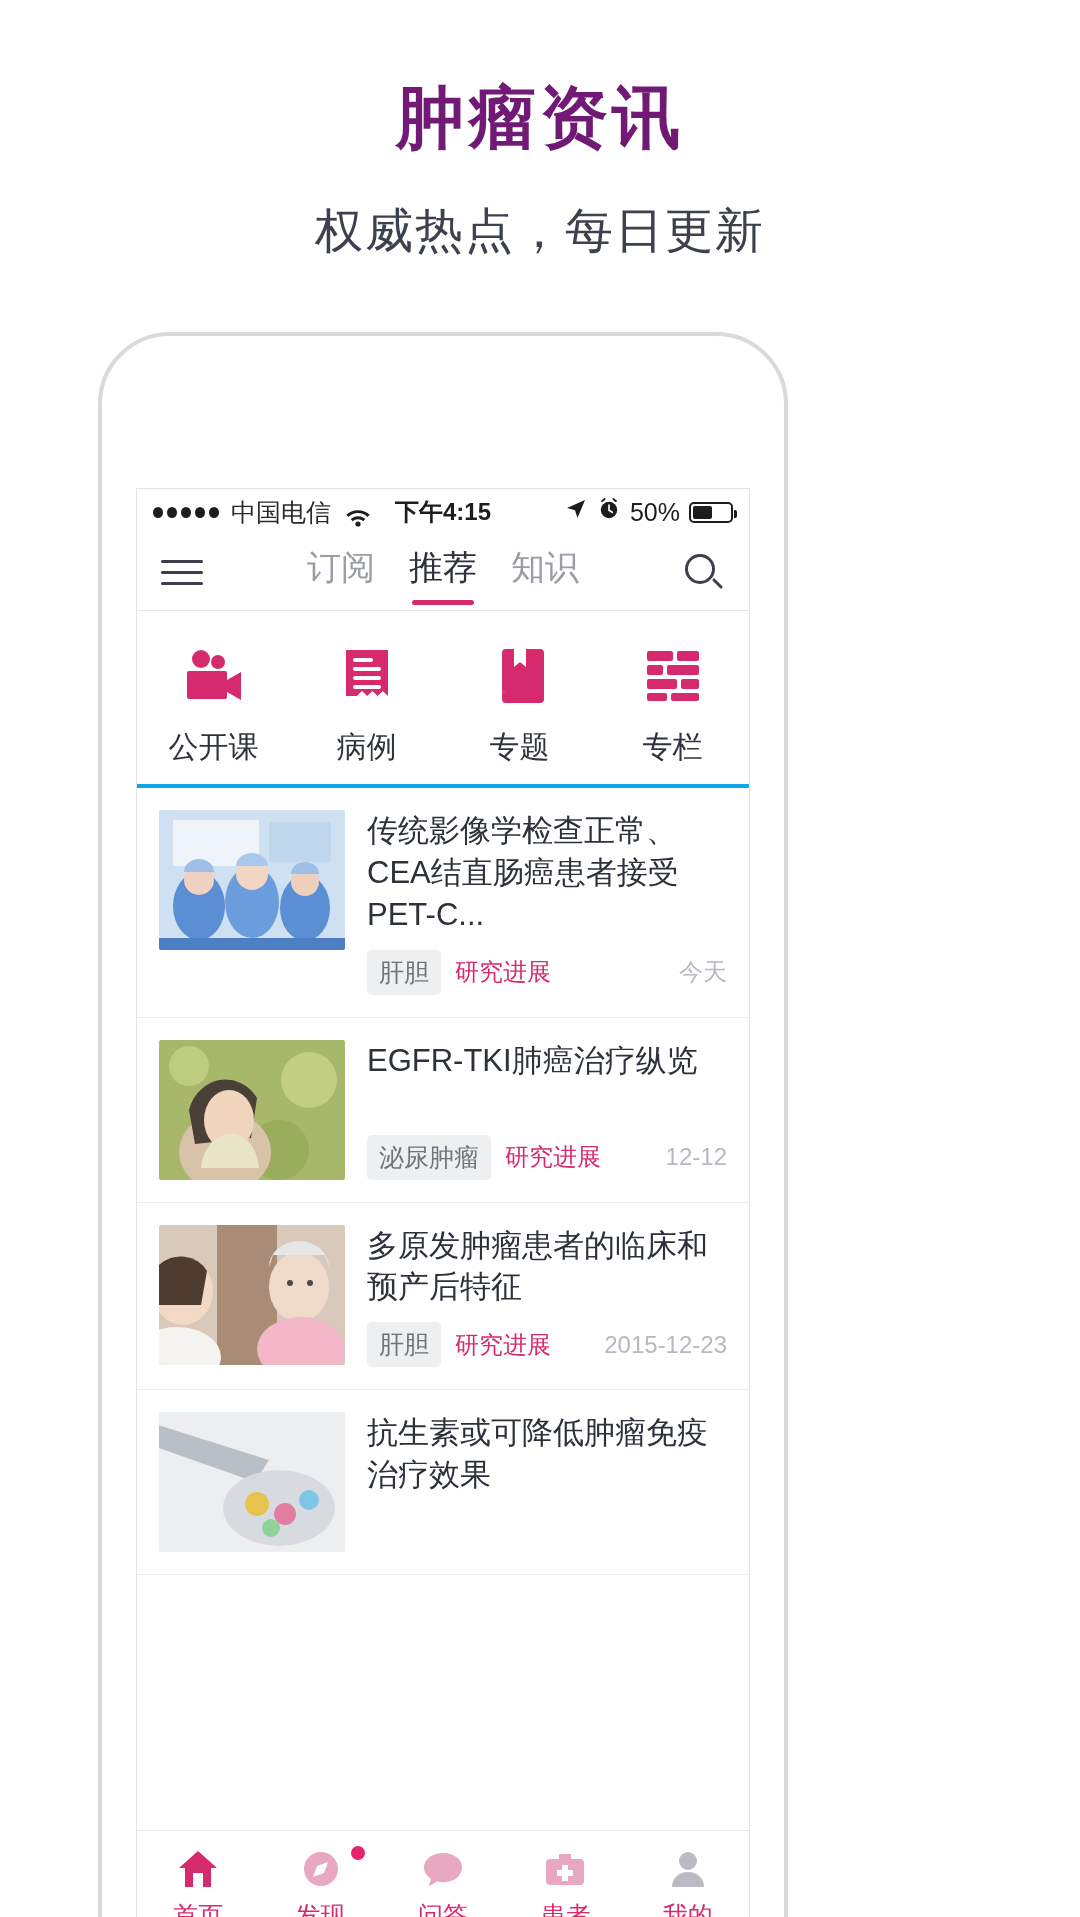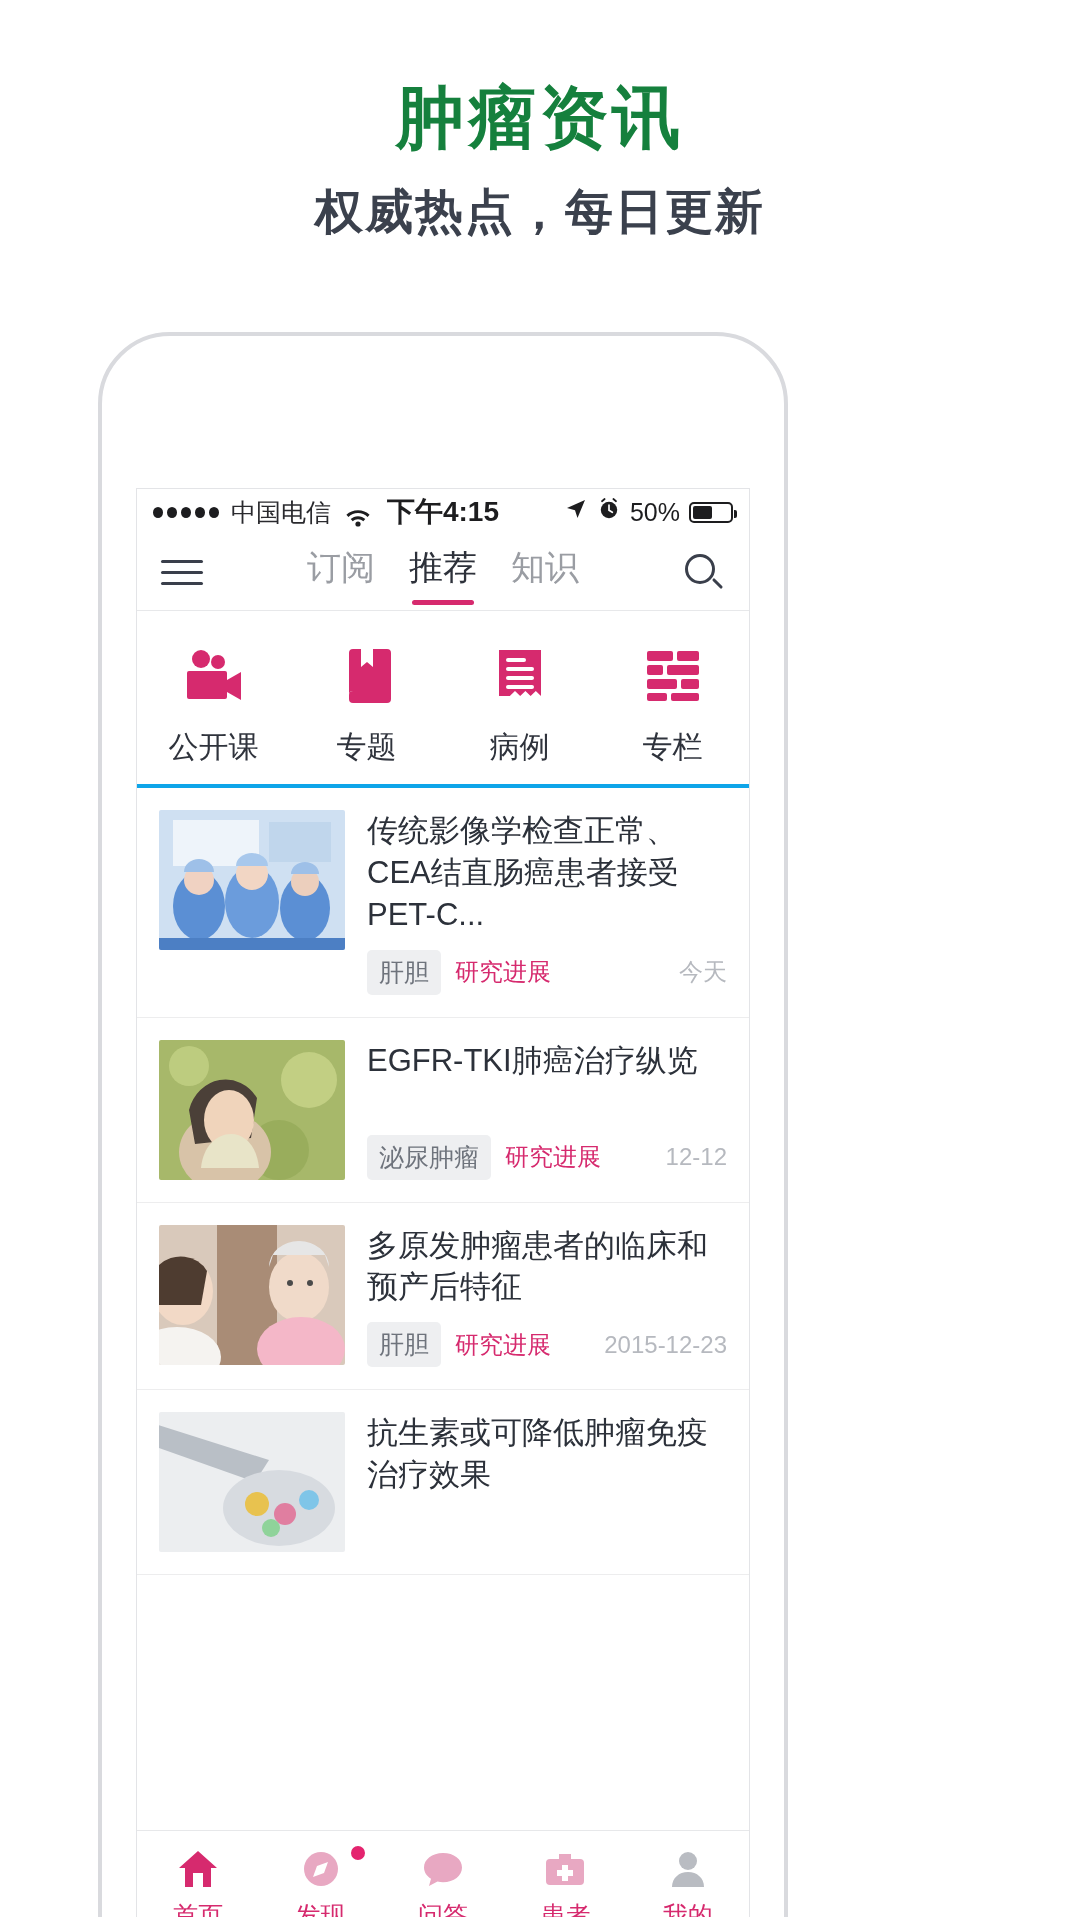"肿瘤资讯" .promo-title { color: #15803d -> #701a75 }
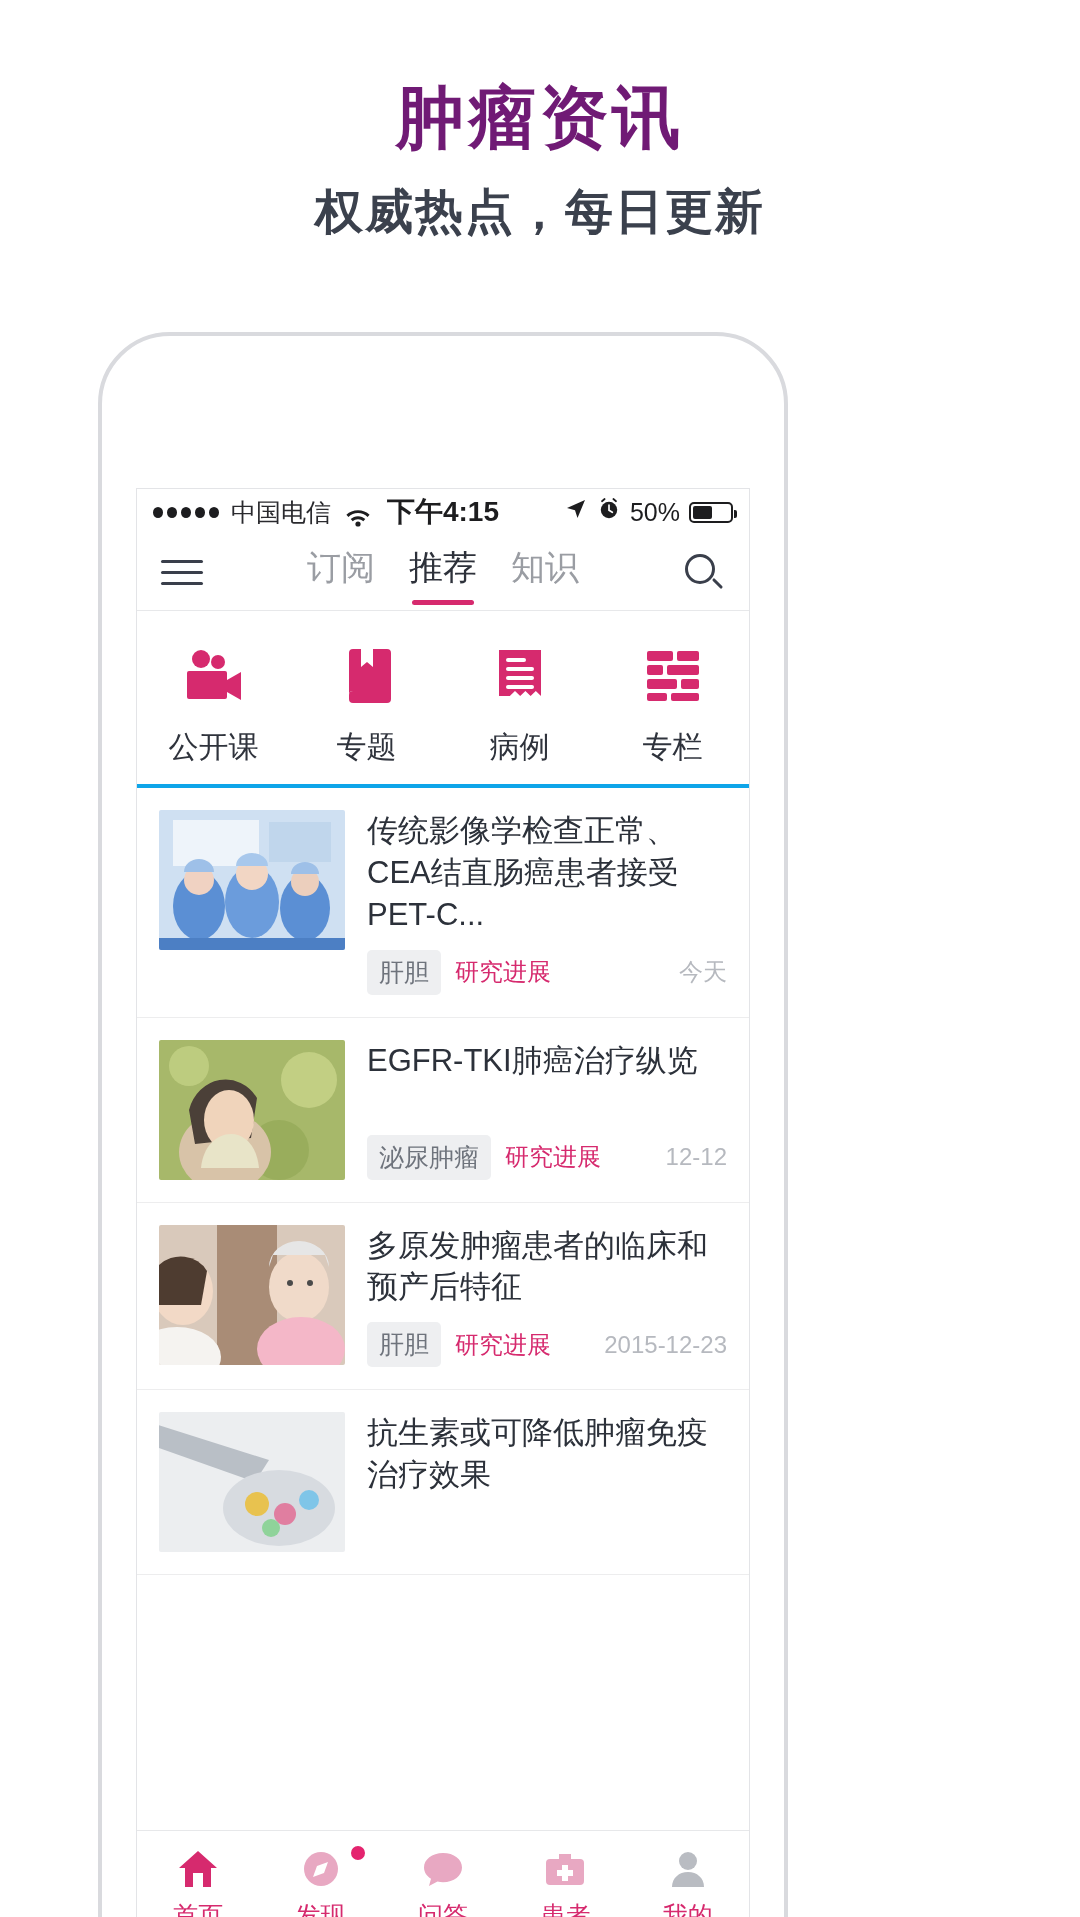"权威热点，每日更新" .promo-sub { font-weight: 700 -> 400; margin-top: 24px -> 43px }
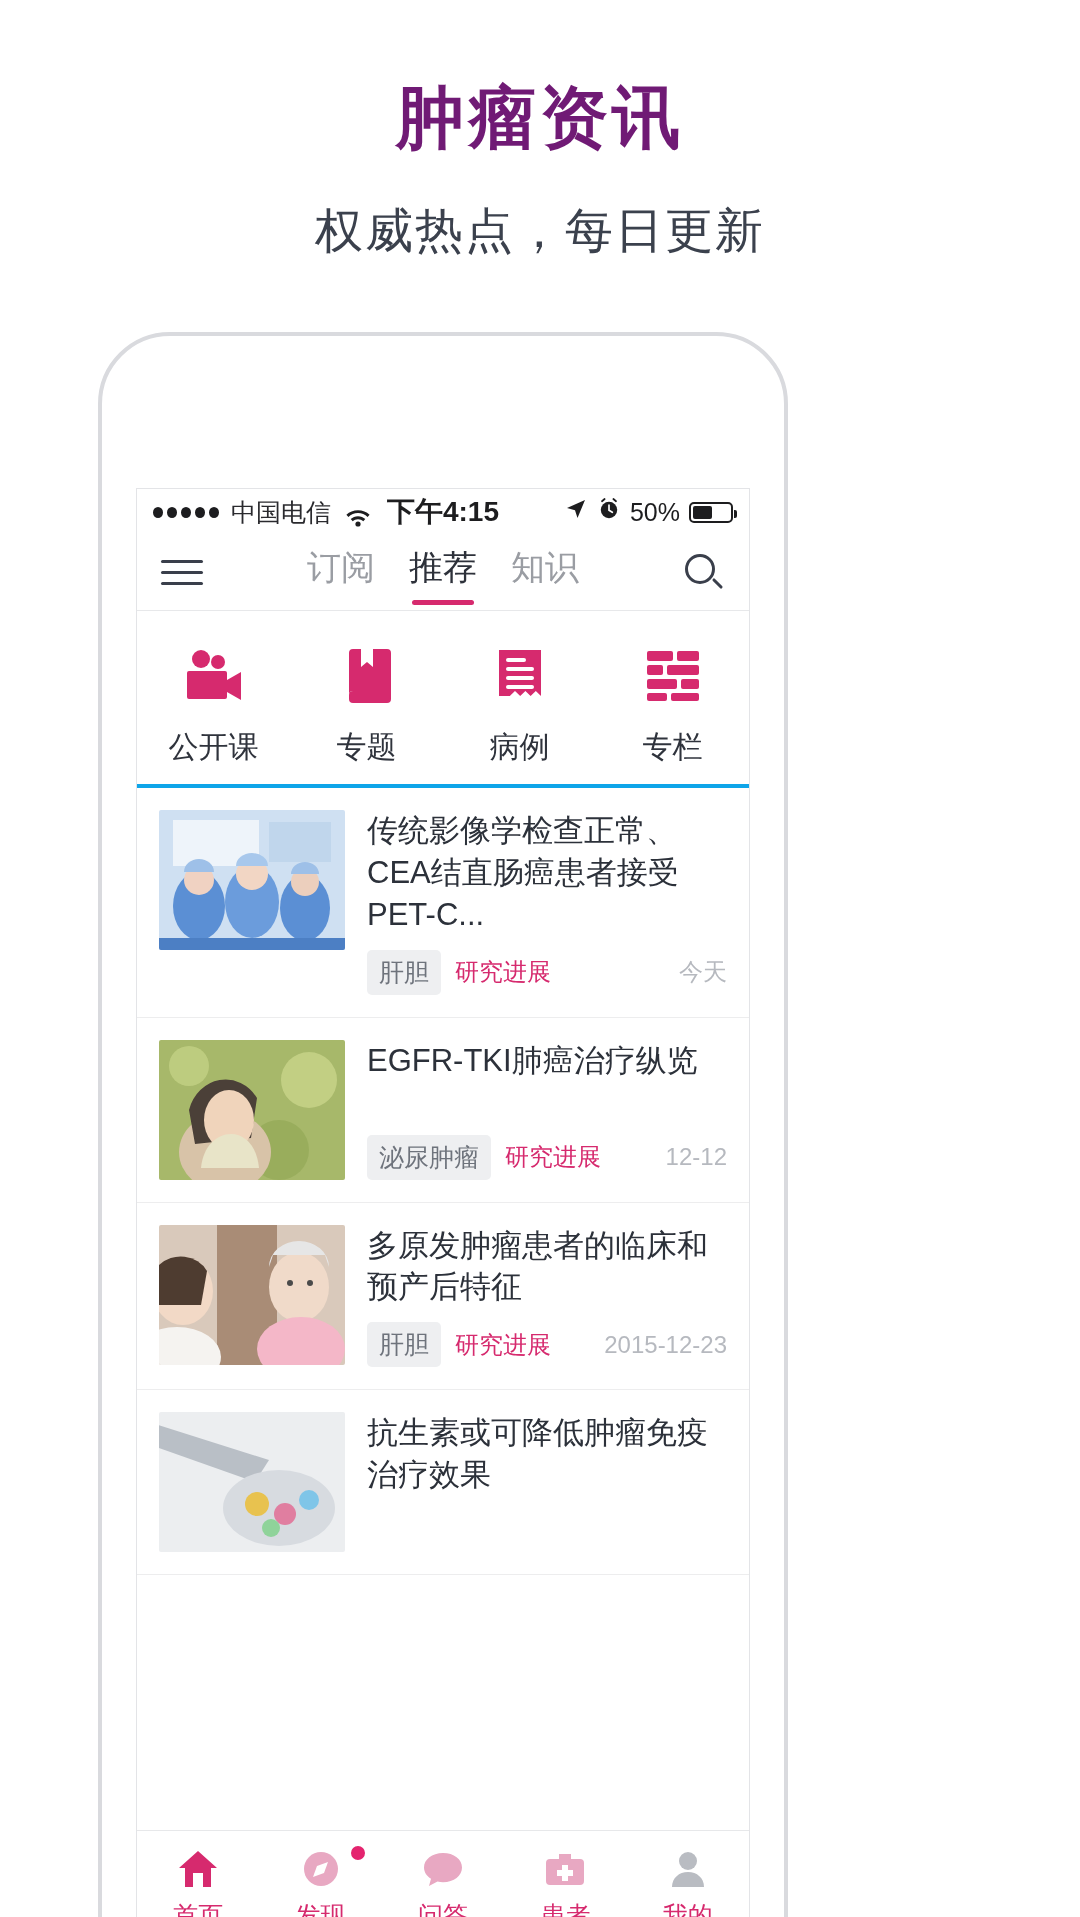"下午4:15" .sb-center { font-size: 28px -> 24px }
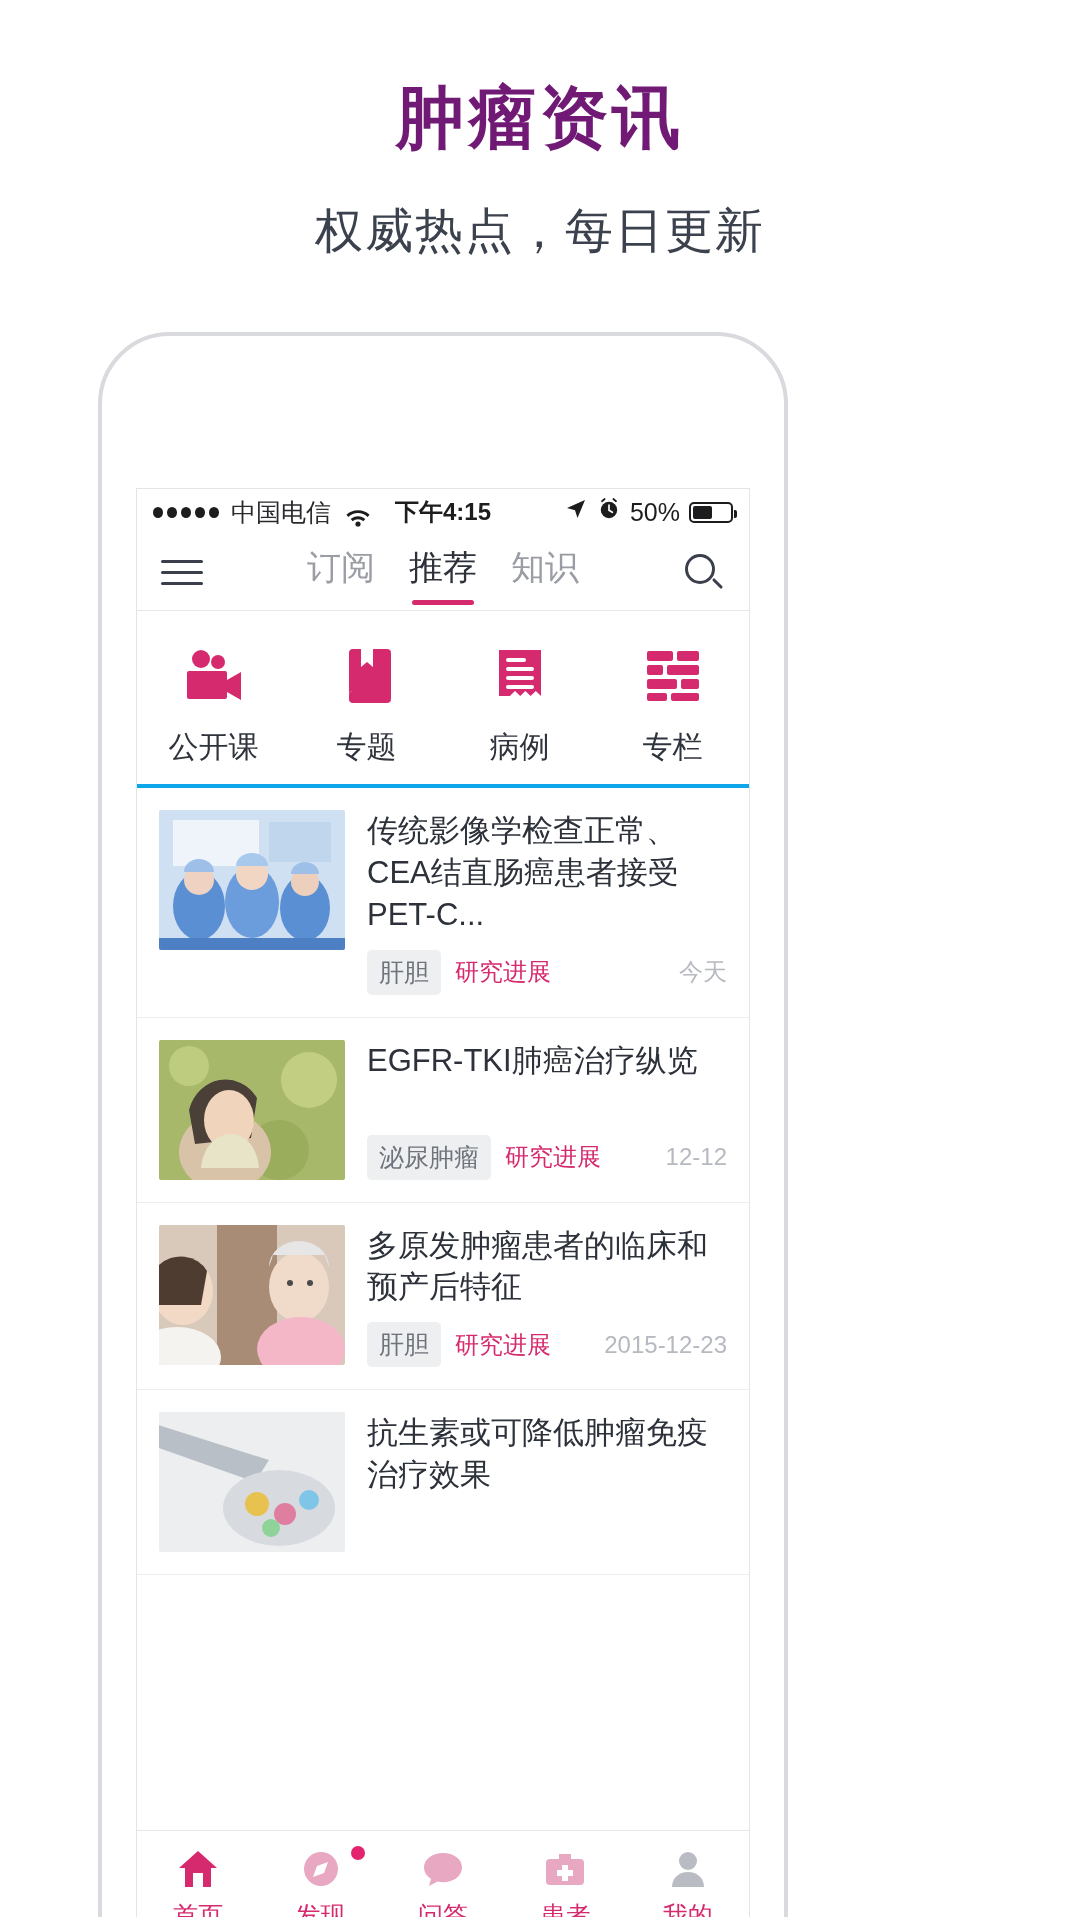"专题" div.cat { order: before "病例" -> after "病例" }
